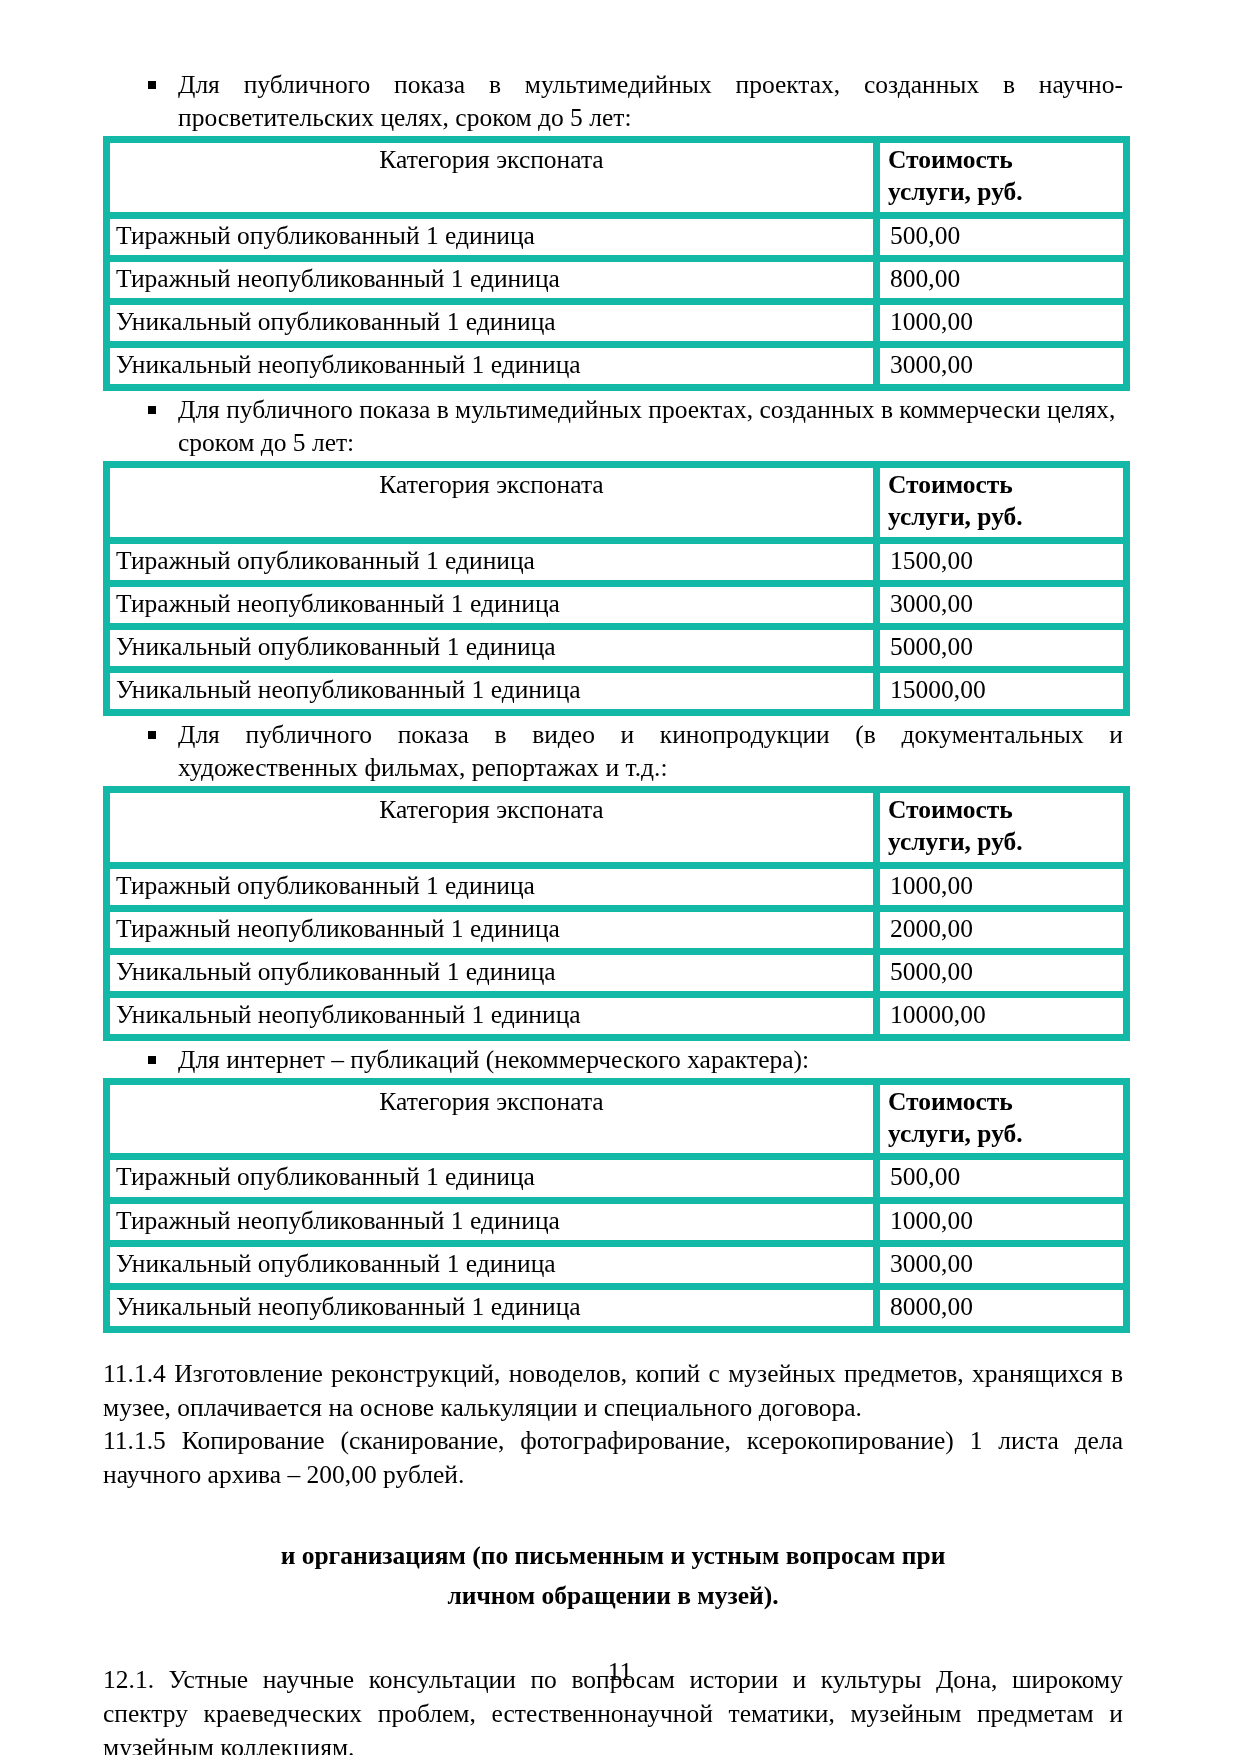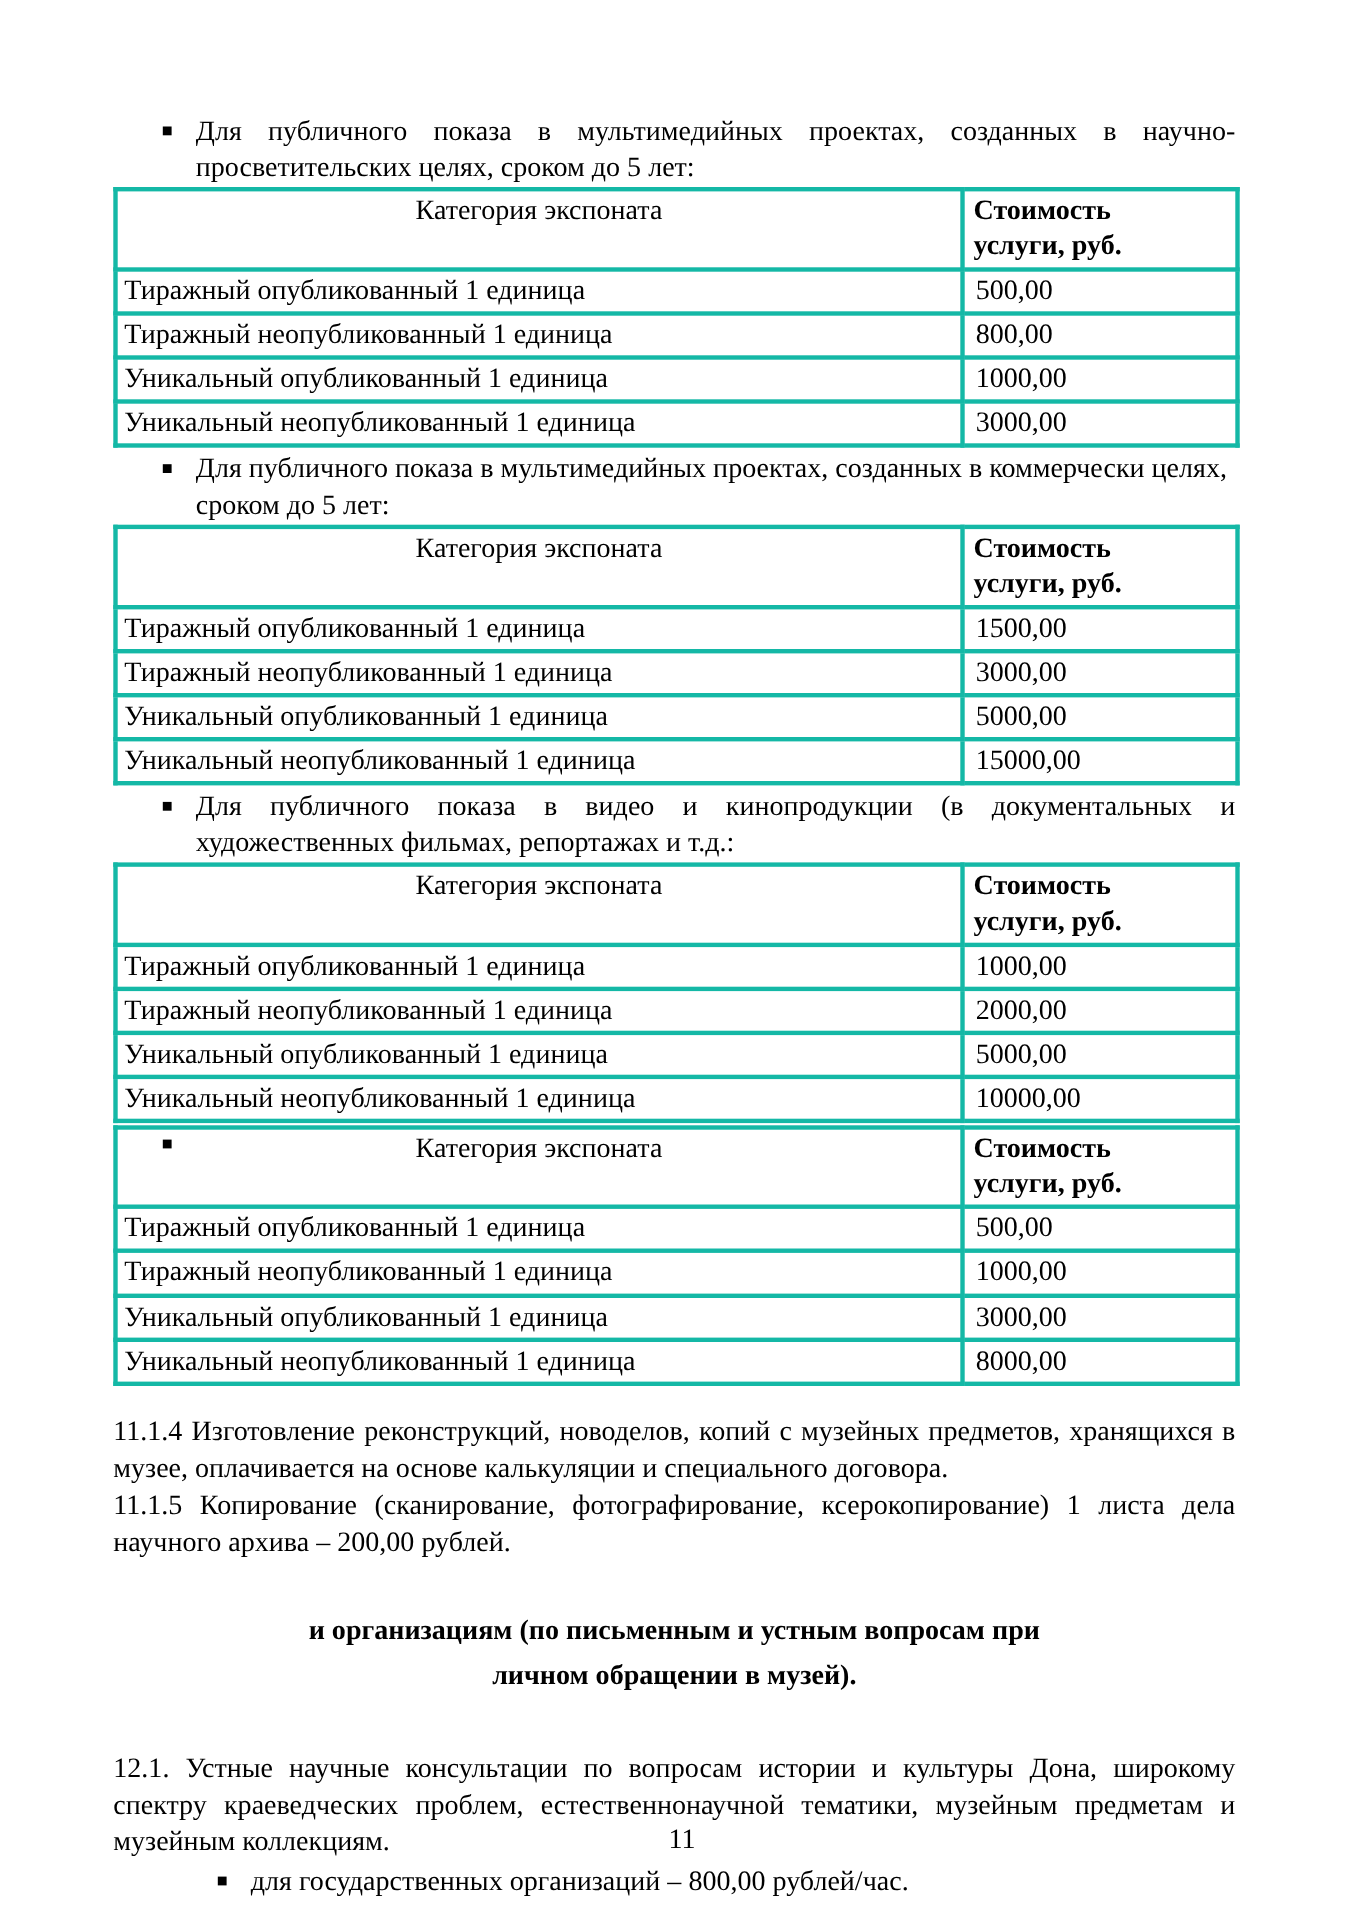"Для публичного показа в мультимедийных" .page { padding: 102px 117px 40px 103px -> 68px 117px 40px 103px }
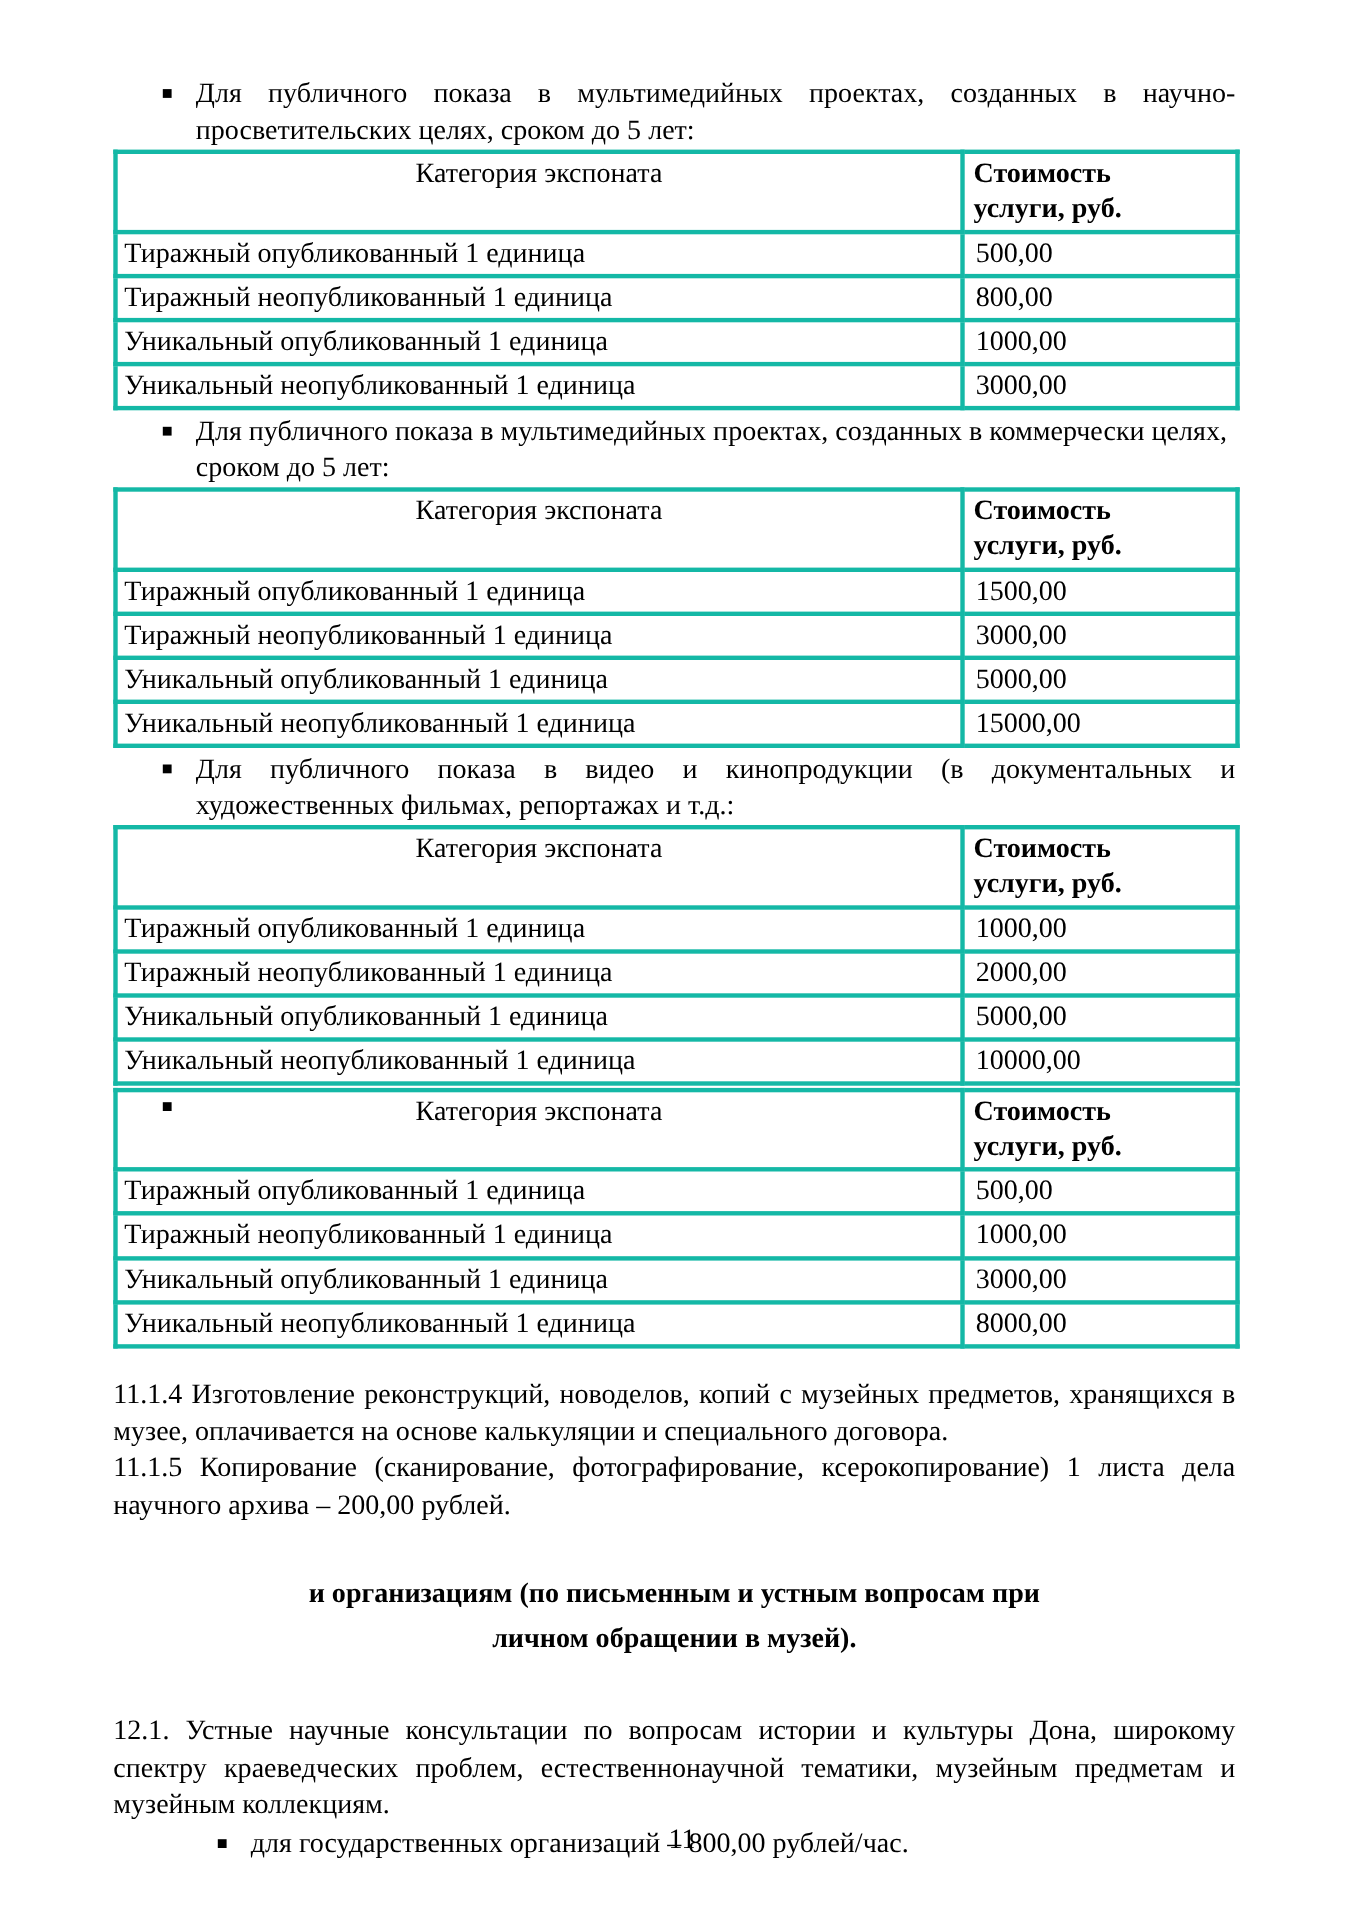"Категория экспоната" table.price td, table.price th { border: 4px solid #14b8a6 -> 7px solid #14b8a6 }
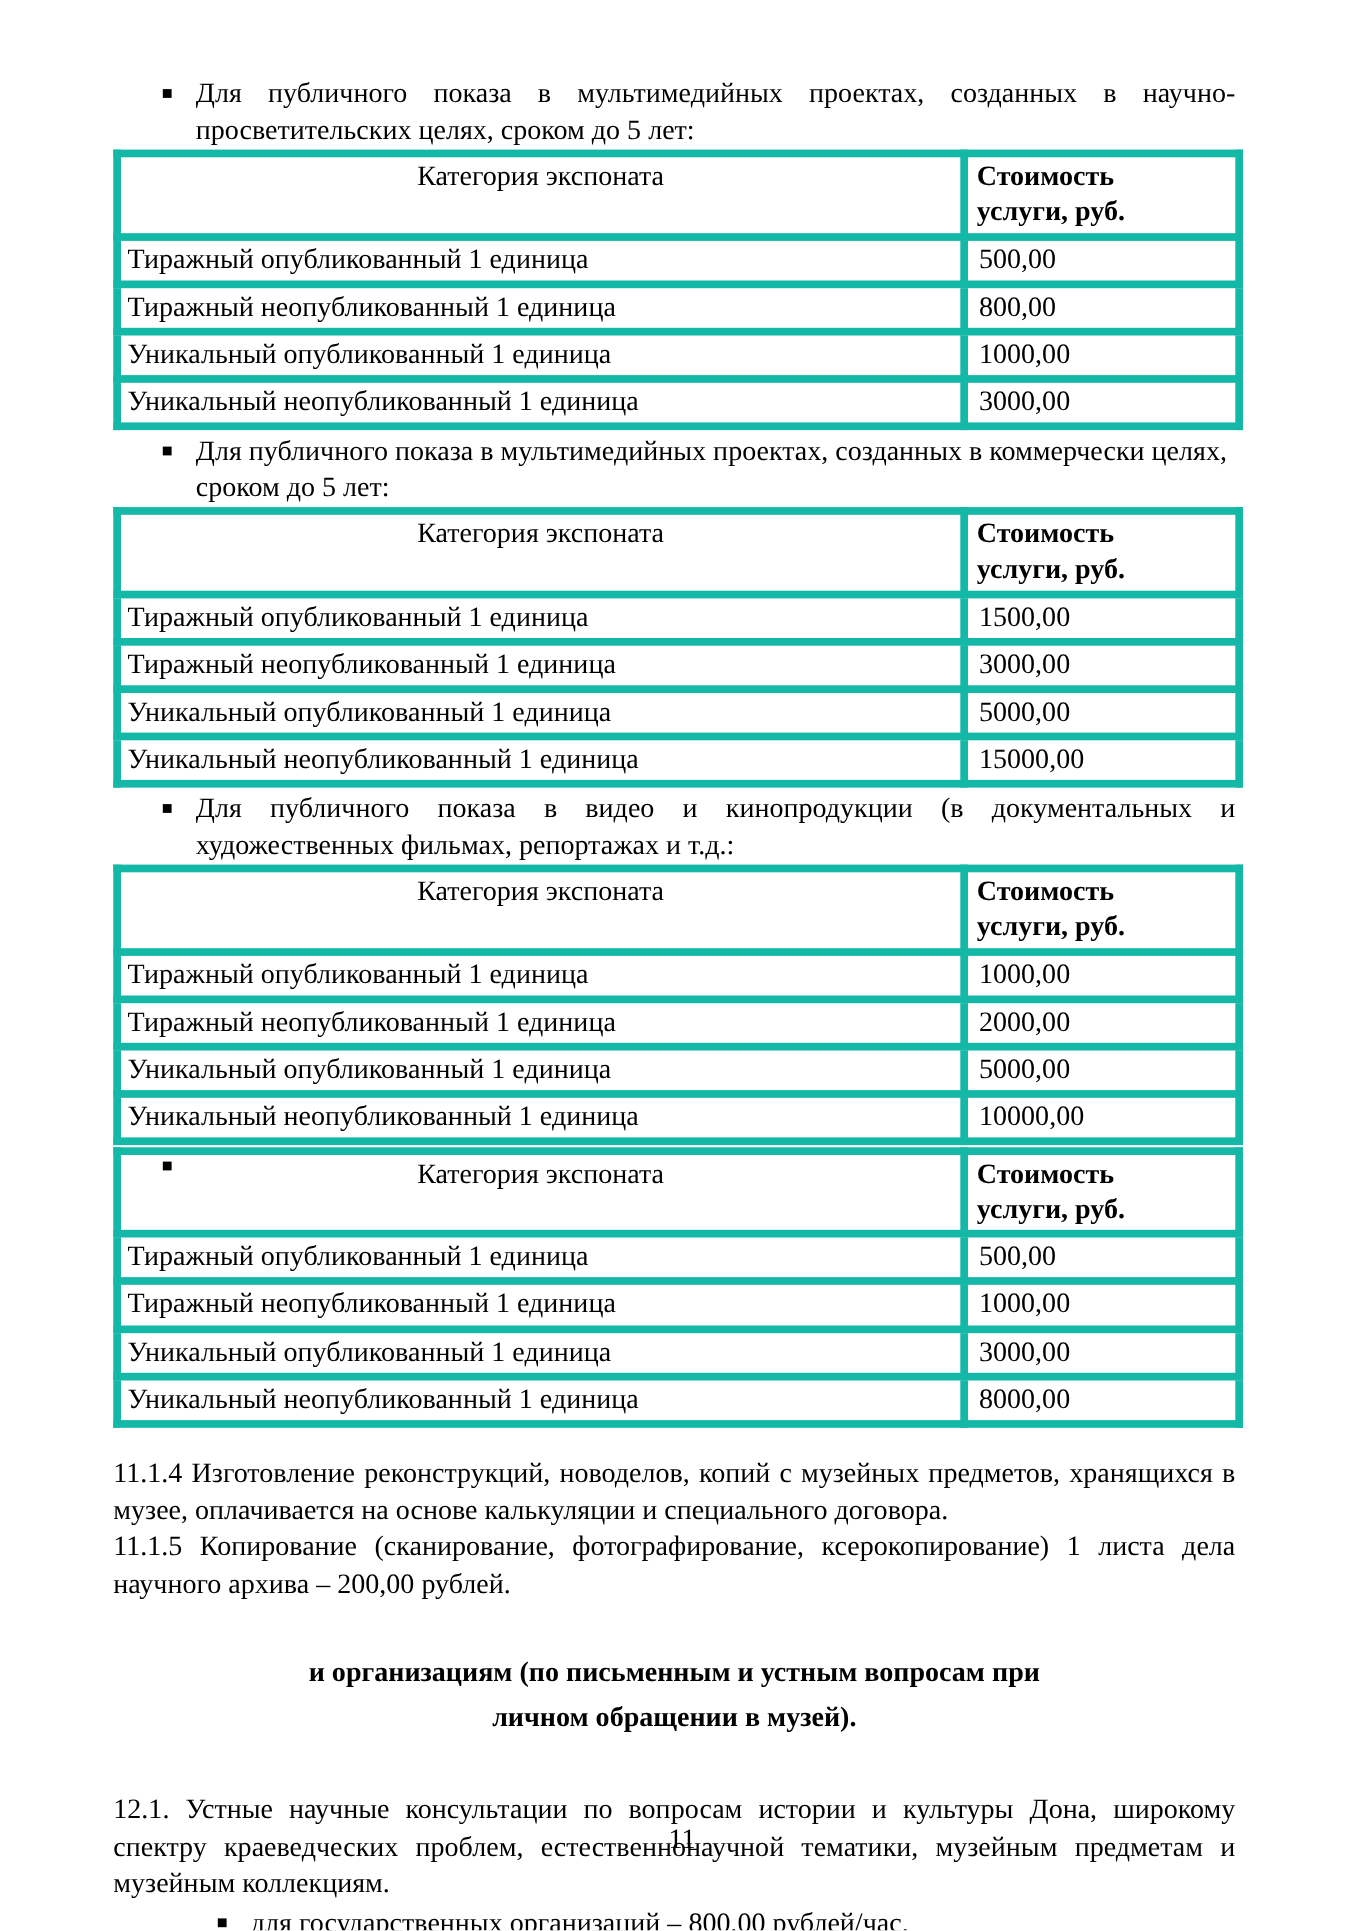"Для интернет – публикаций" span { html: none -> <span>Для интернет – публикаций (некоммерческого характера):</span> }
